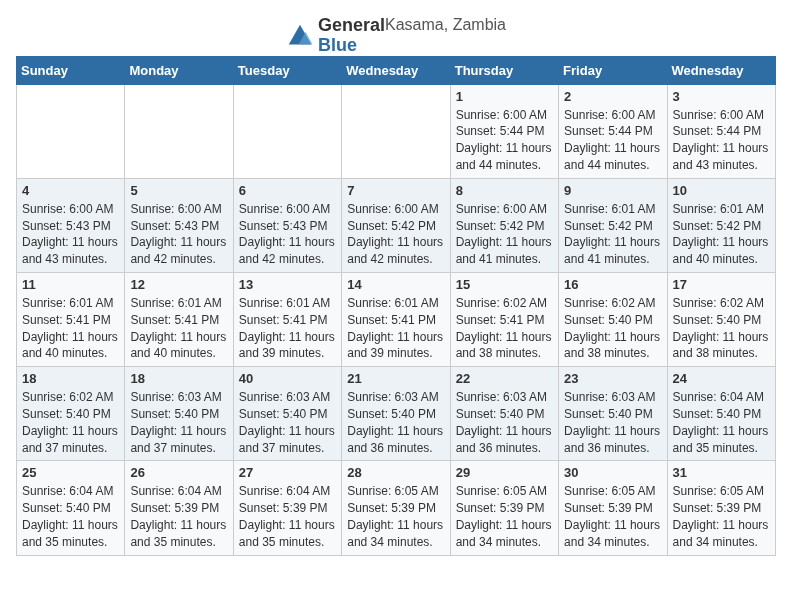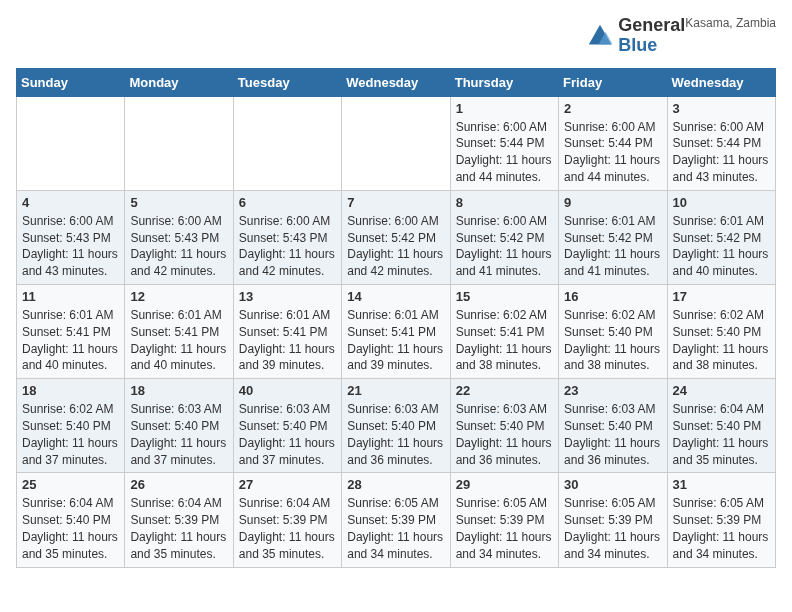"General" .header { justify-content: flex-end -> center; margin-bottom: 12px -> none }
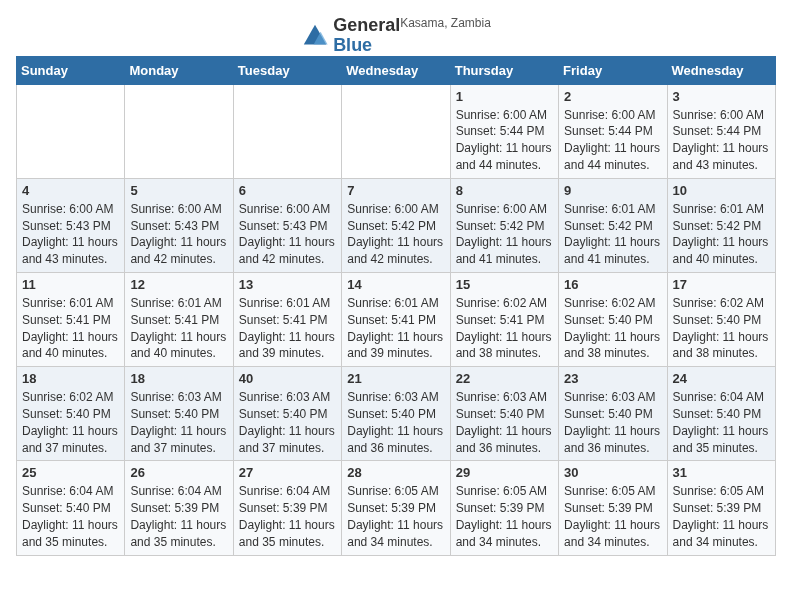"Kasama, Zambia" .calendar-subtitle { font-size: 12px -> 16px }
